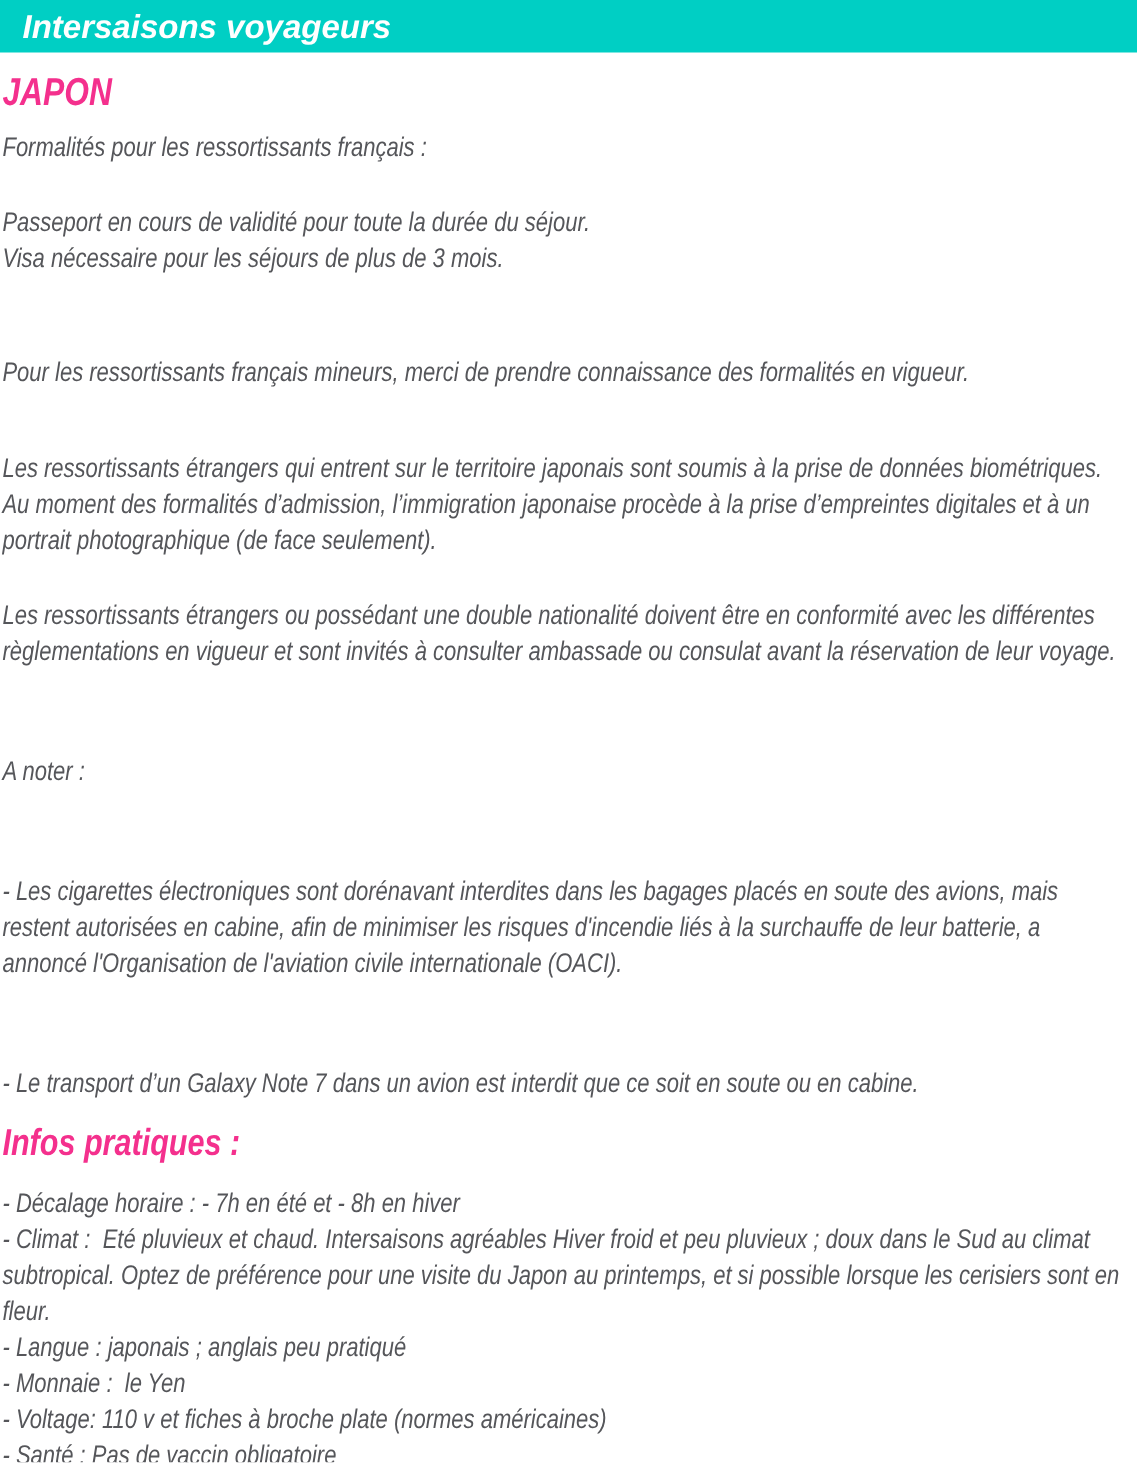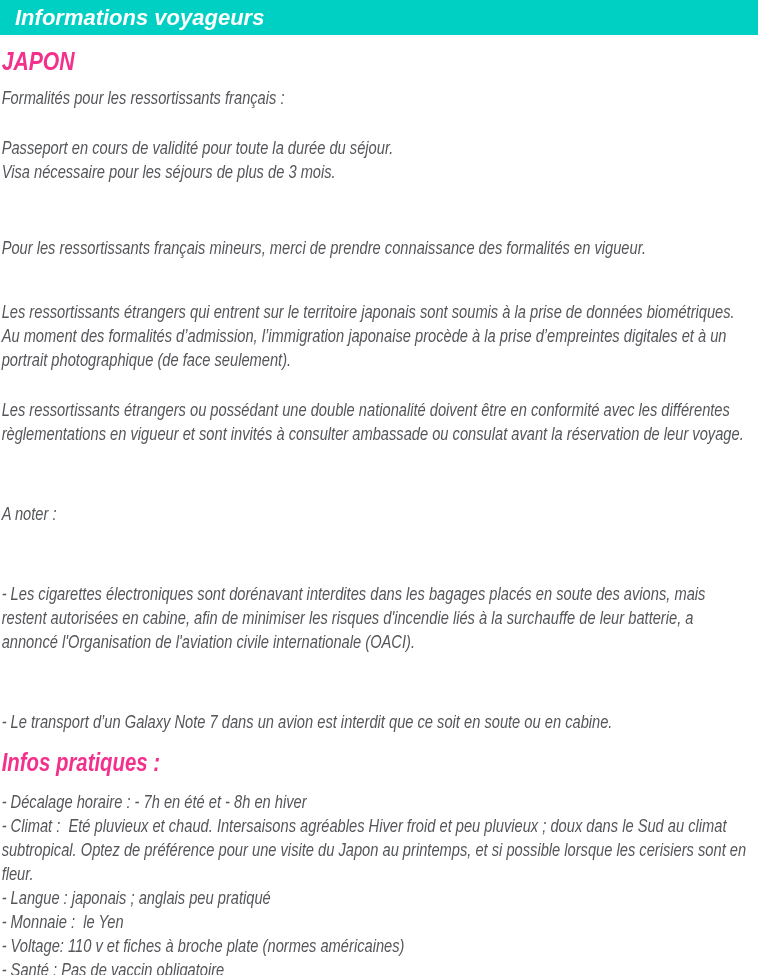"Informations voyageurs" h1 { text: Informations -> Intersaisons }
